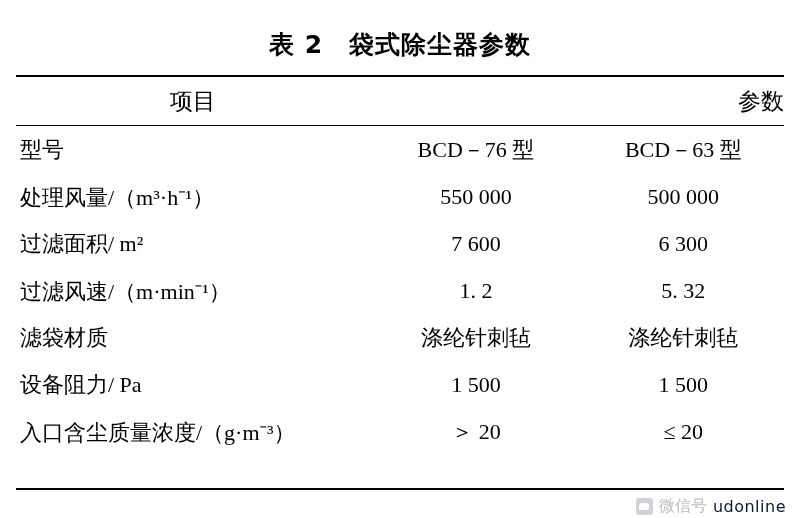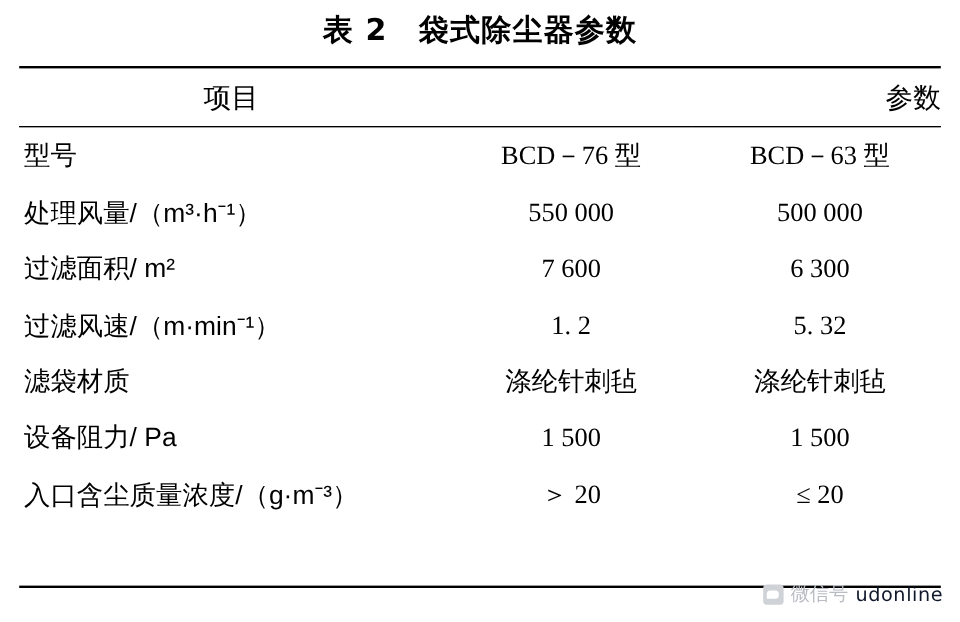"表 2 袋式除尘器参数" .table-title { padding-top: 8px -> 28px }
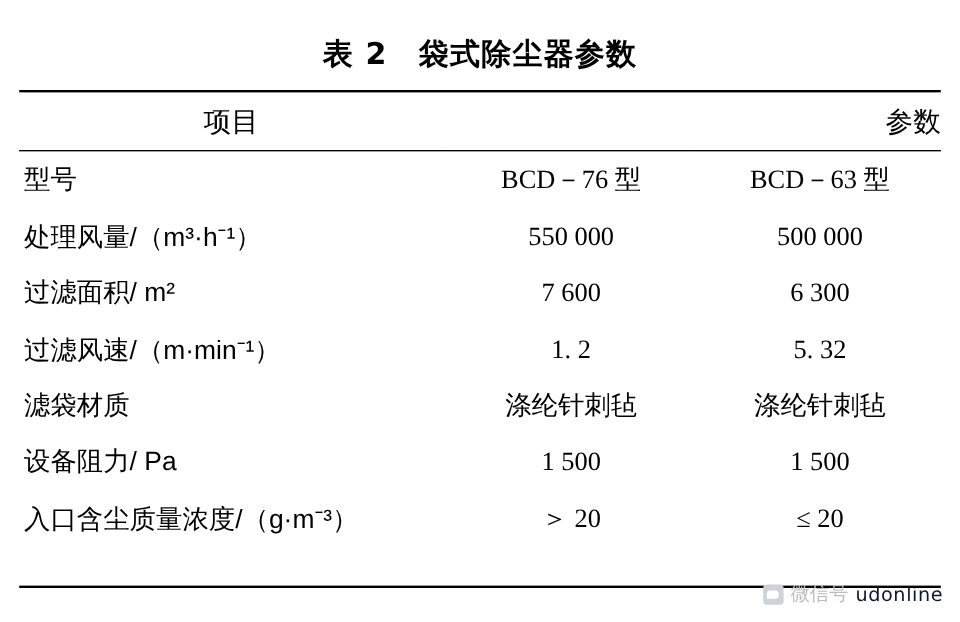"型号" tbody td.item { font-family: Liberation Sans, sans-serif -> Liberation Serif, serif }
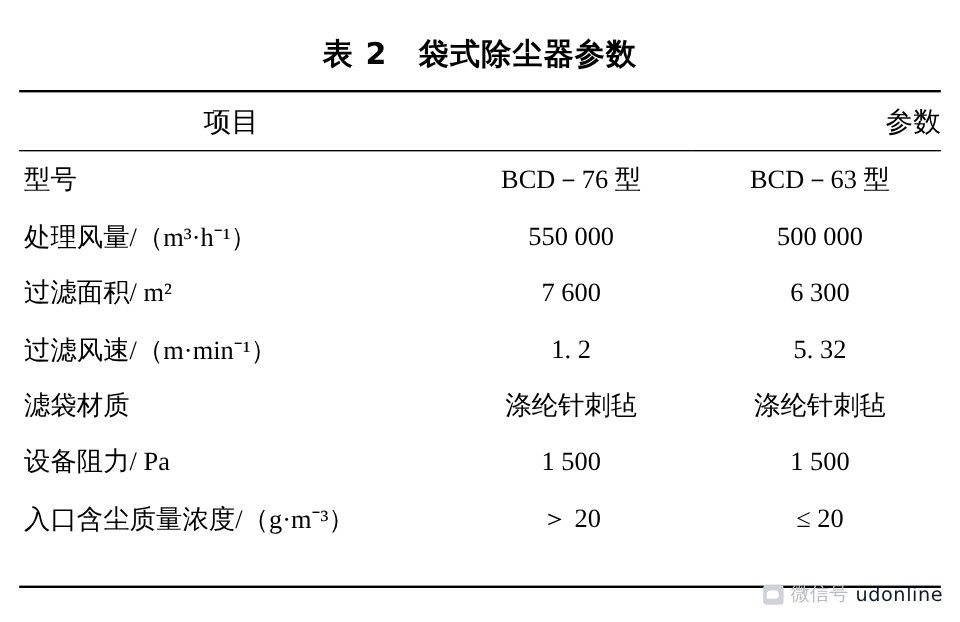"微信号" .wm { bottom: 12px -> 1px }
